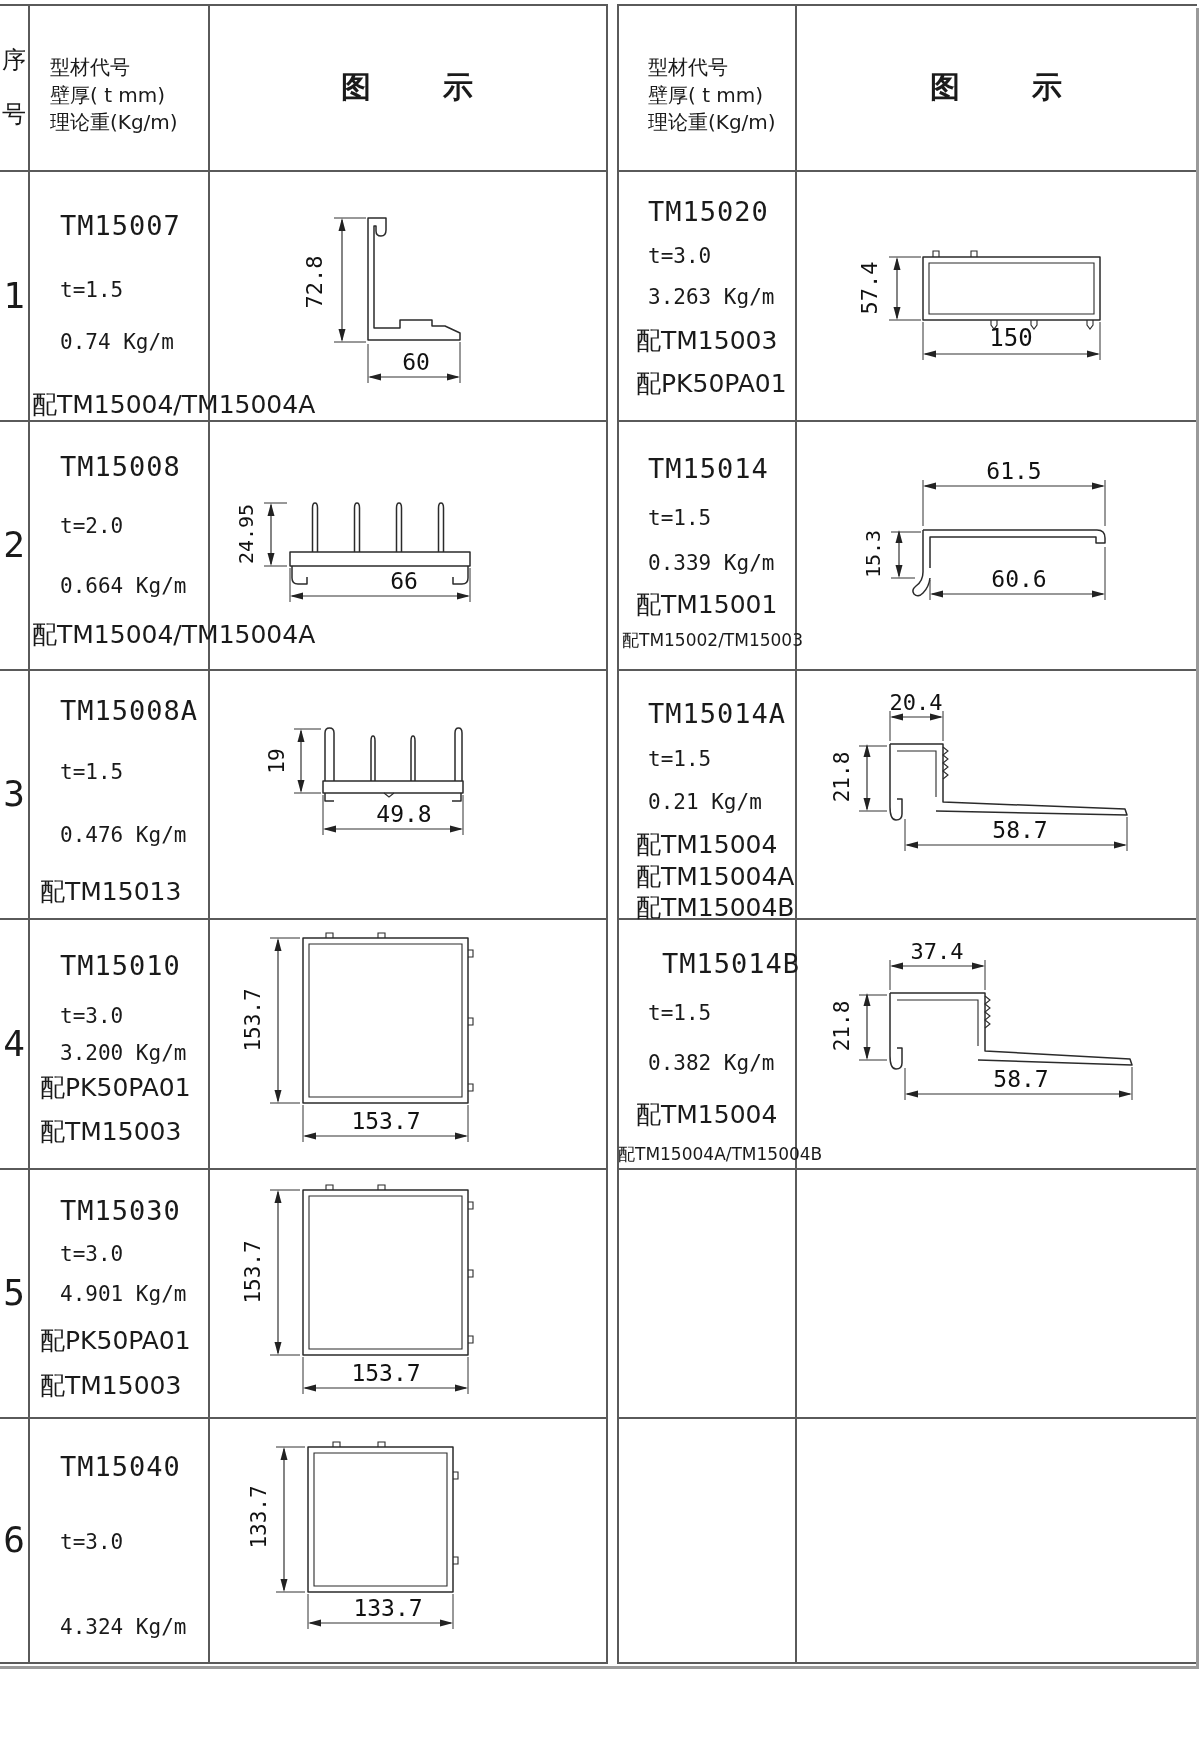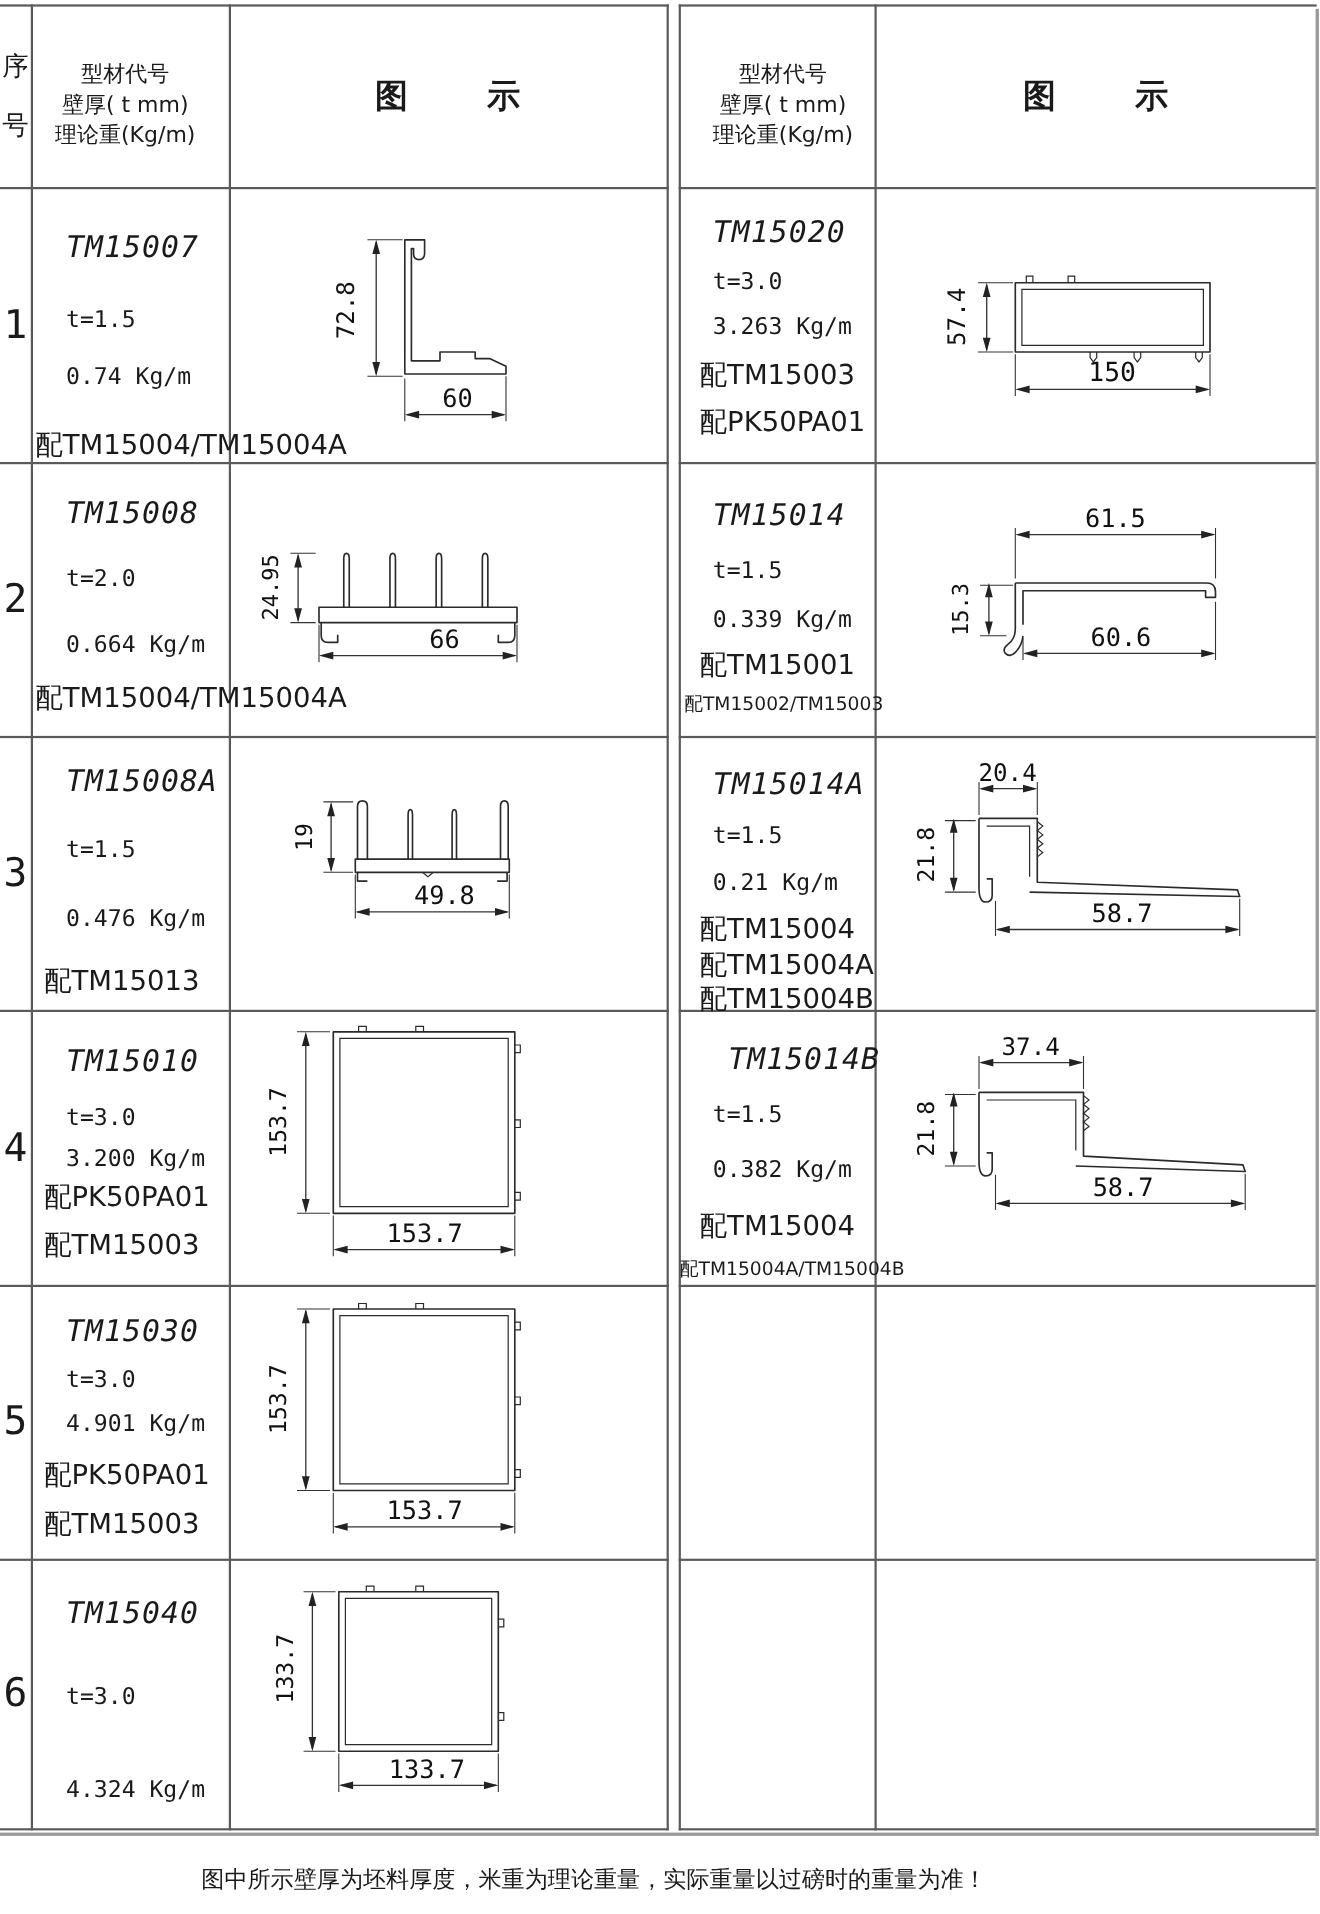"型材代号" .abs { text-align: center -> none }
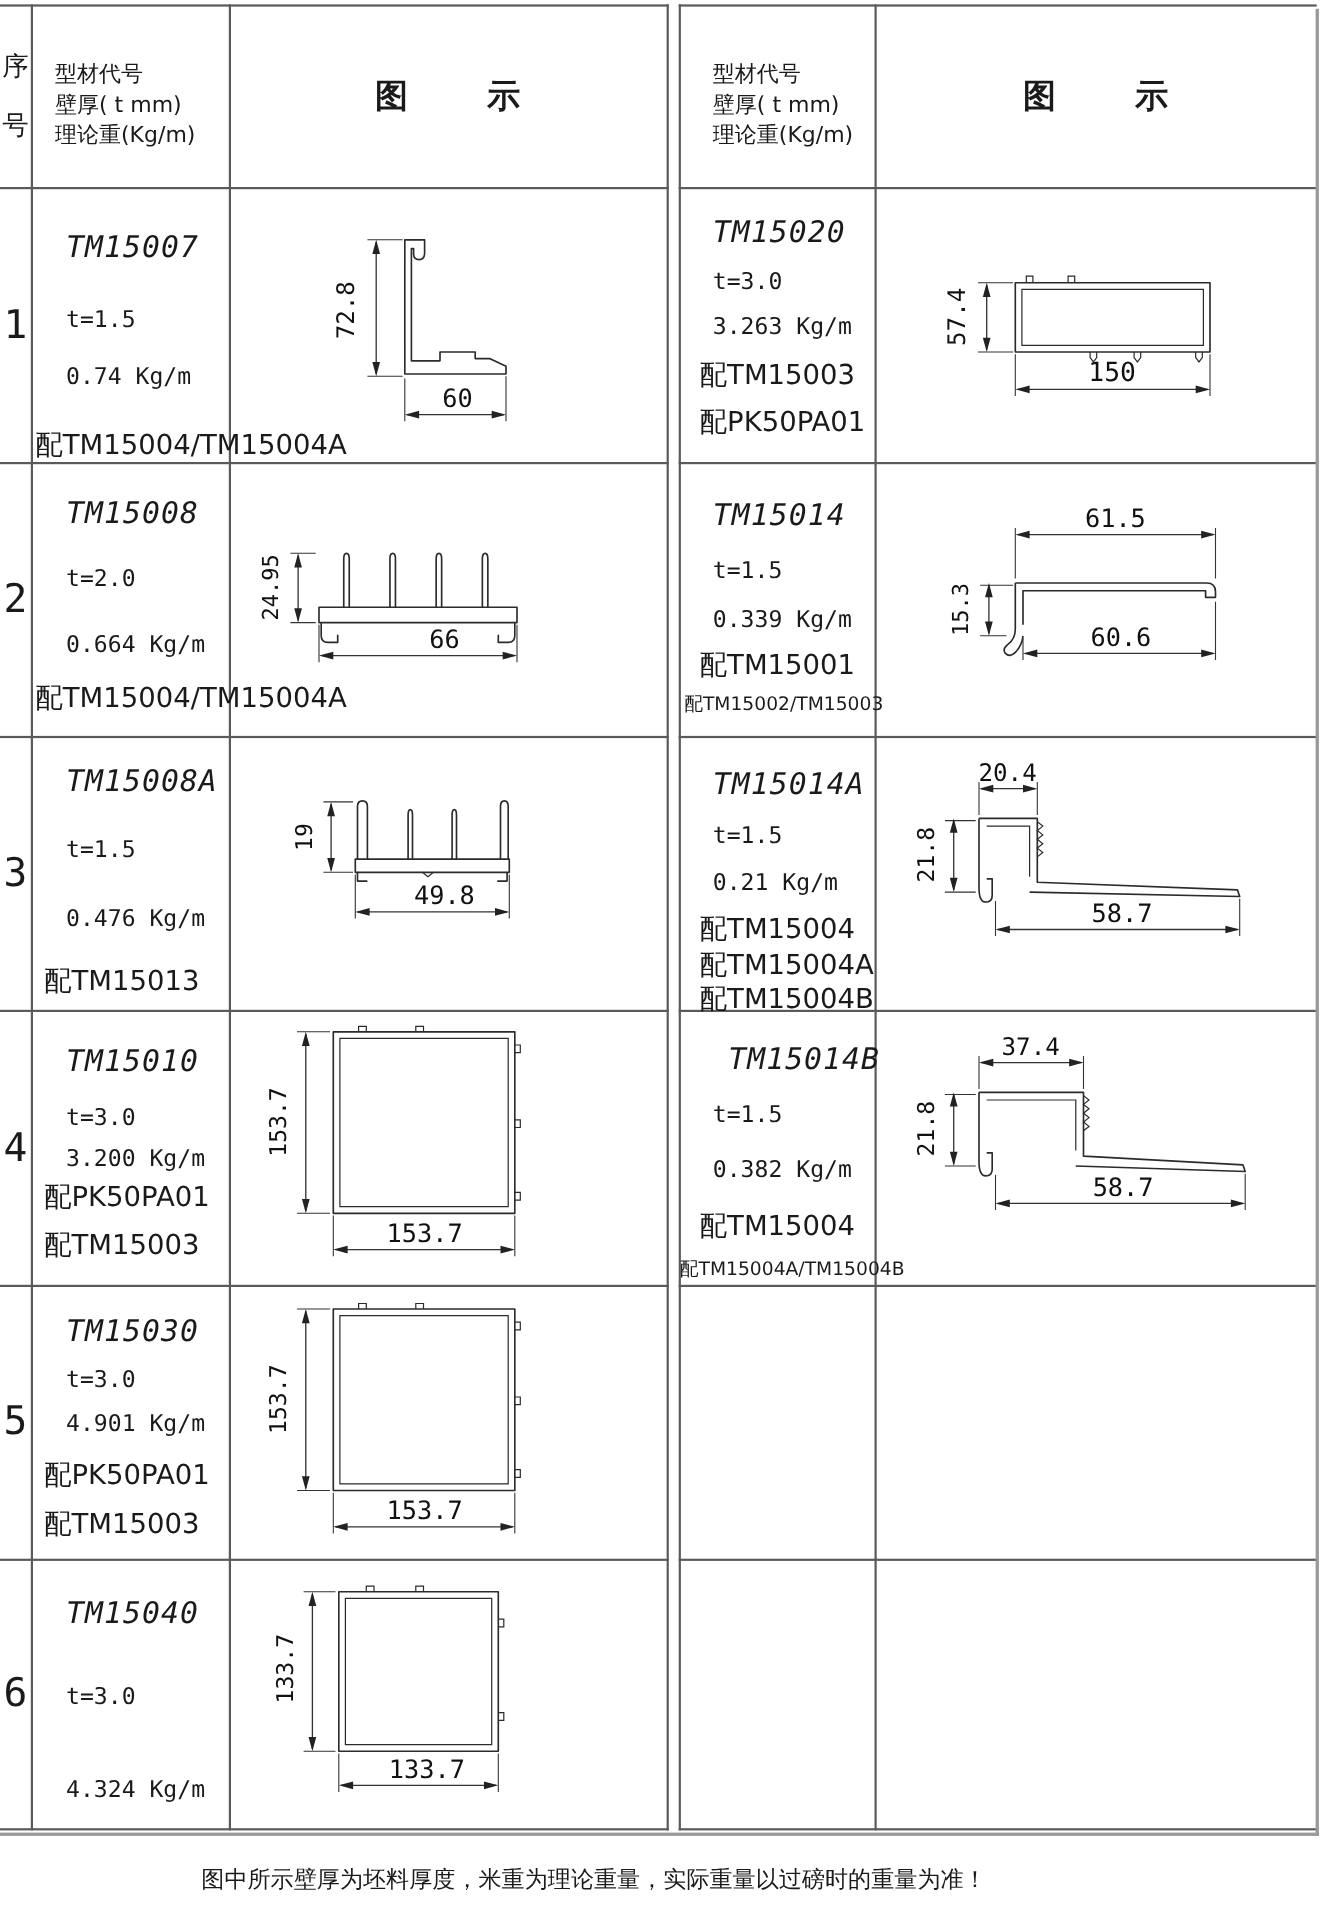"TM15007" .code { font-style: italic -> none }
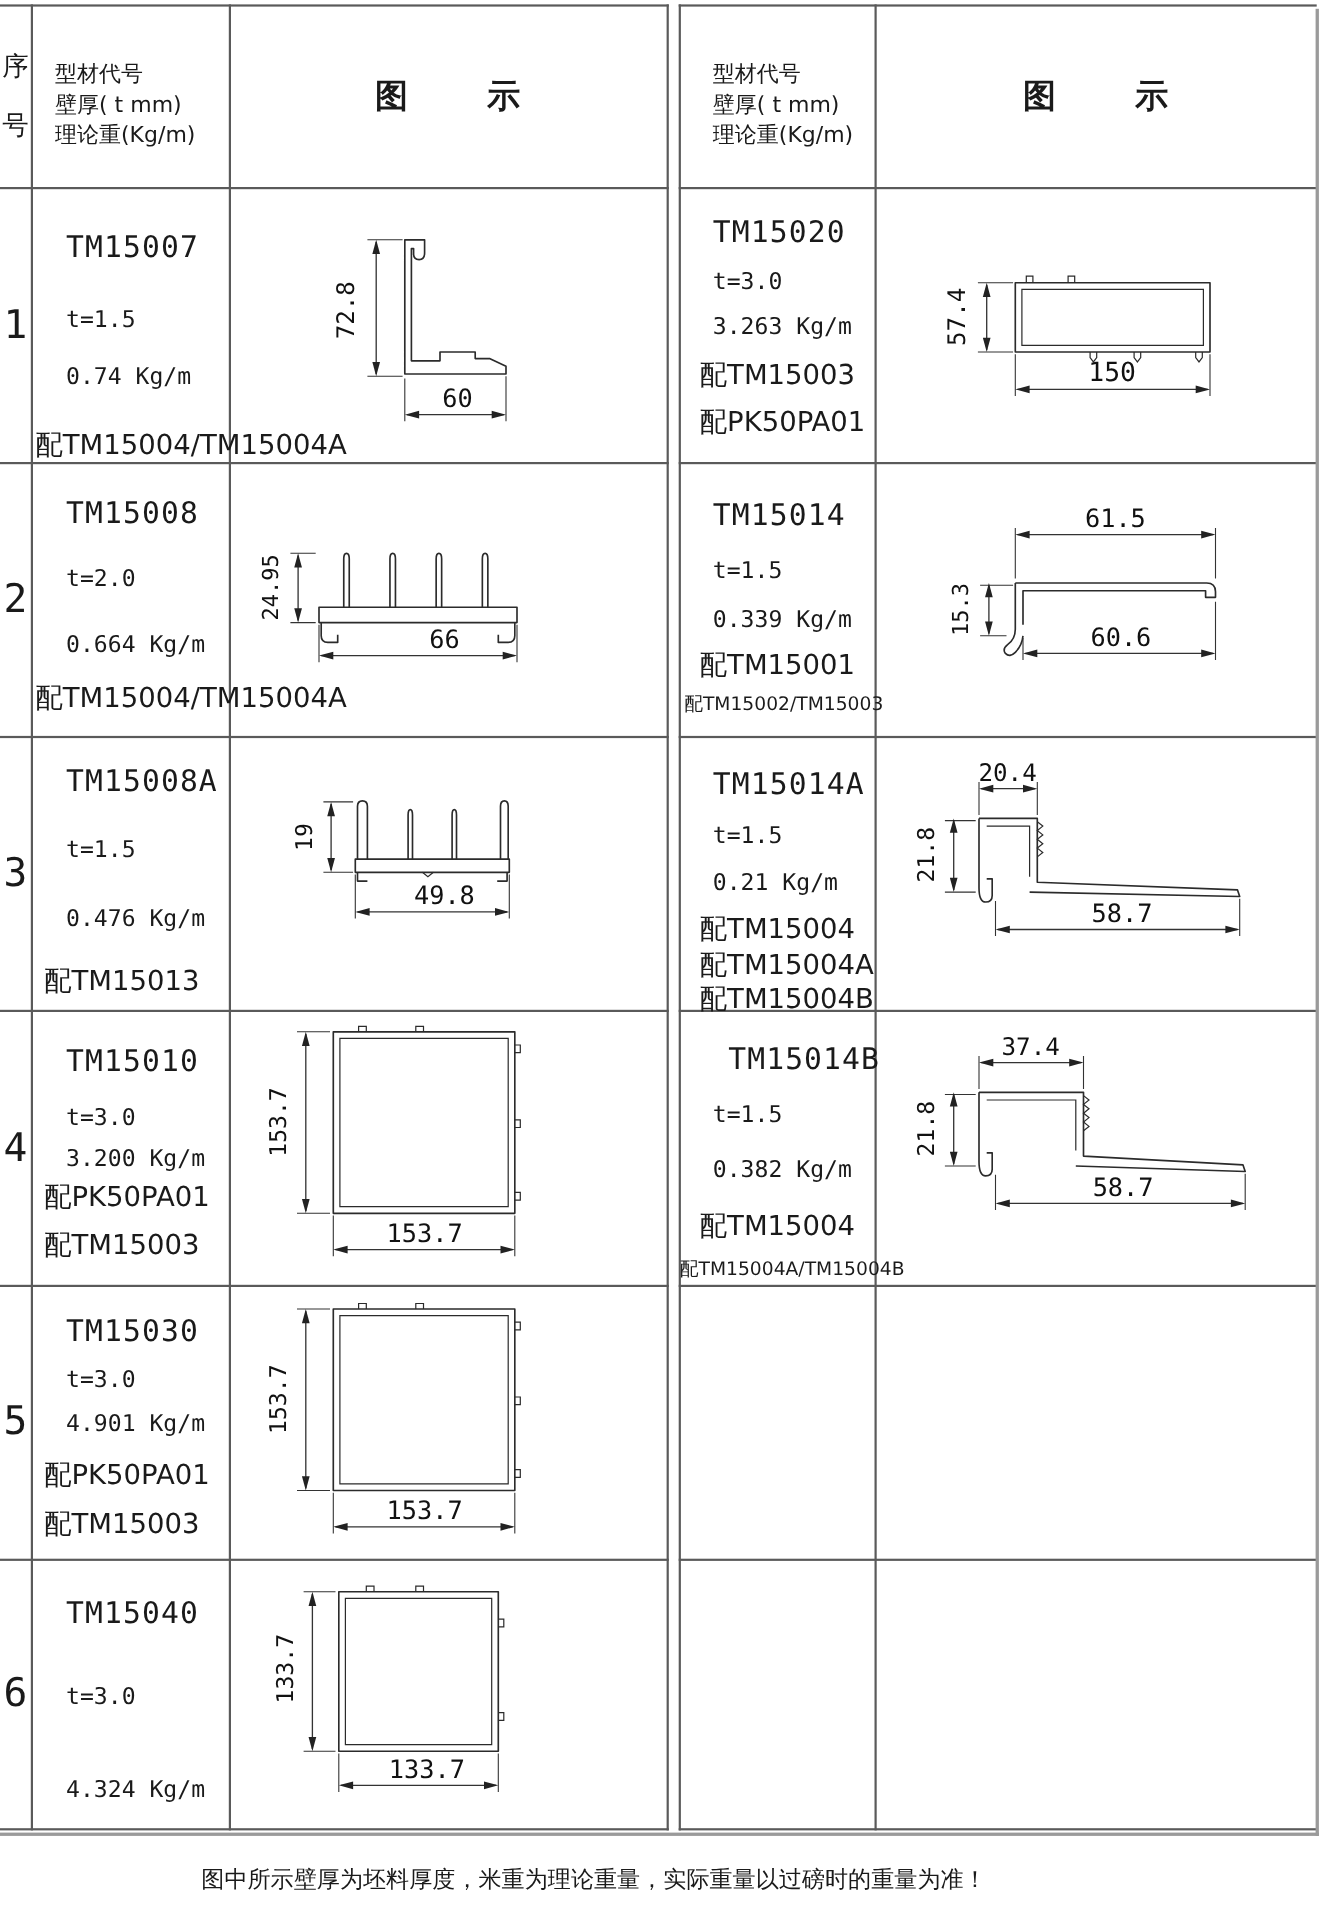"图中所示壁厚为坯料厚度，米重为理论重量，实际重量以过磅时的重量为准！" div.footer { html: <div>图中所示壁厚为坯料厚度，米重为理论重量，实际重量以过磅时的重量为准！</div> -> none }
